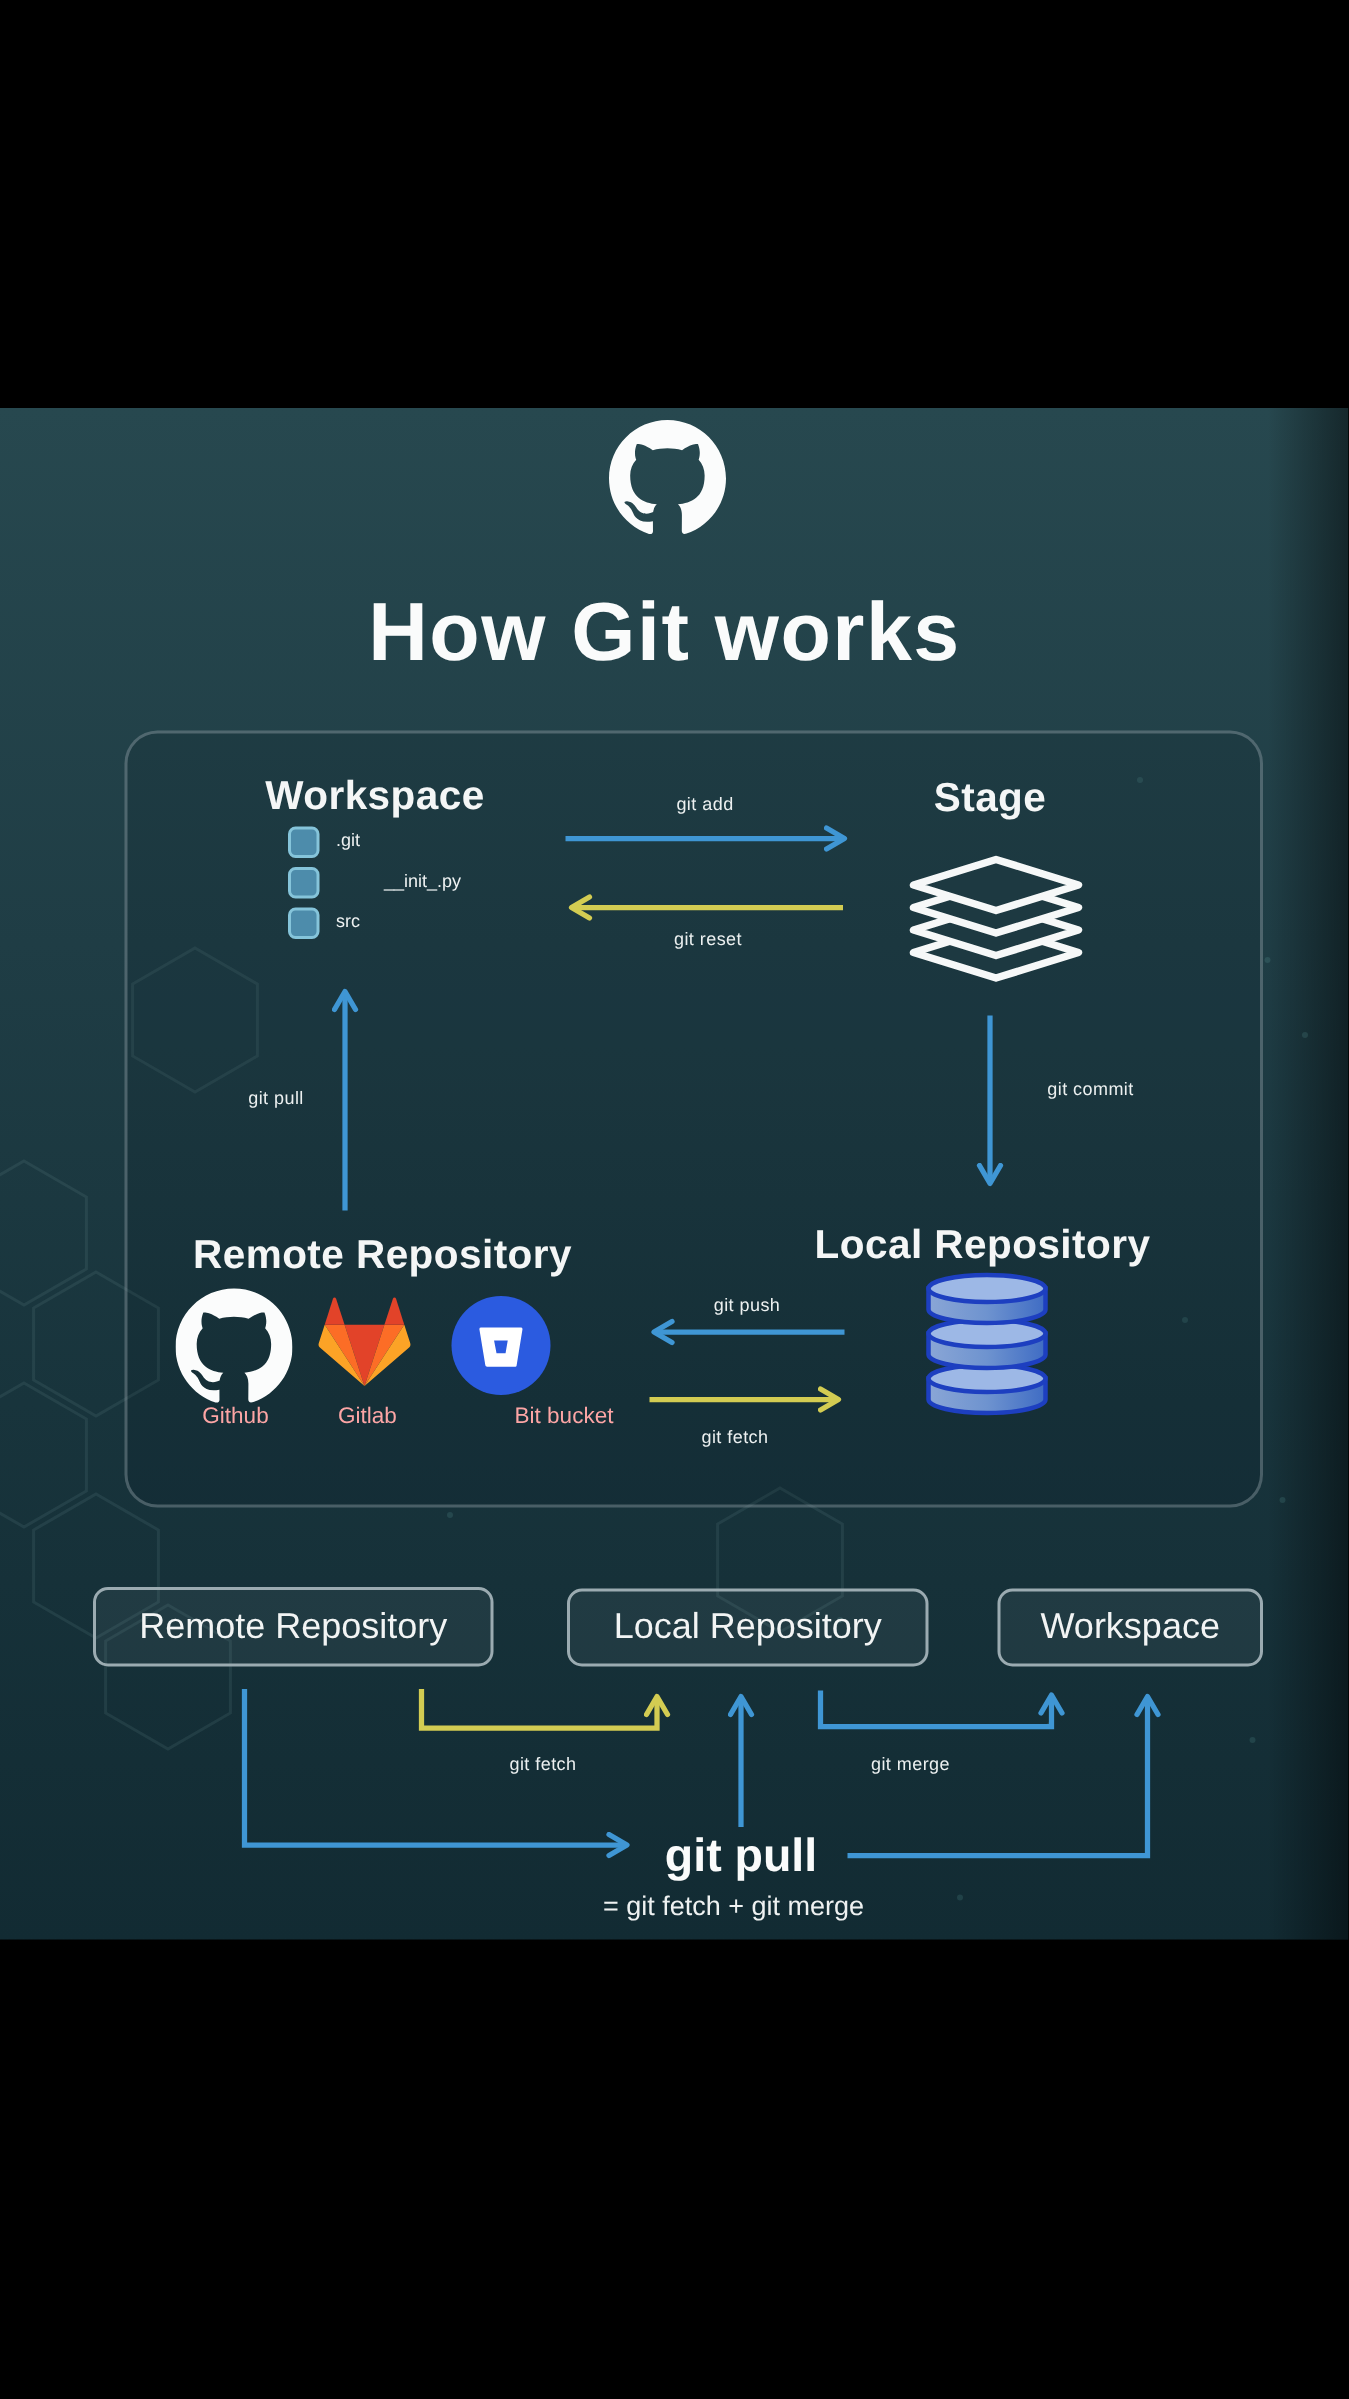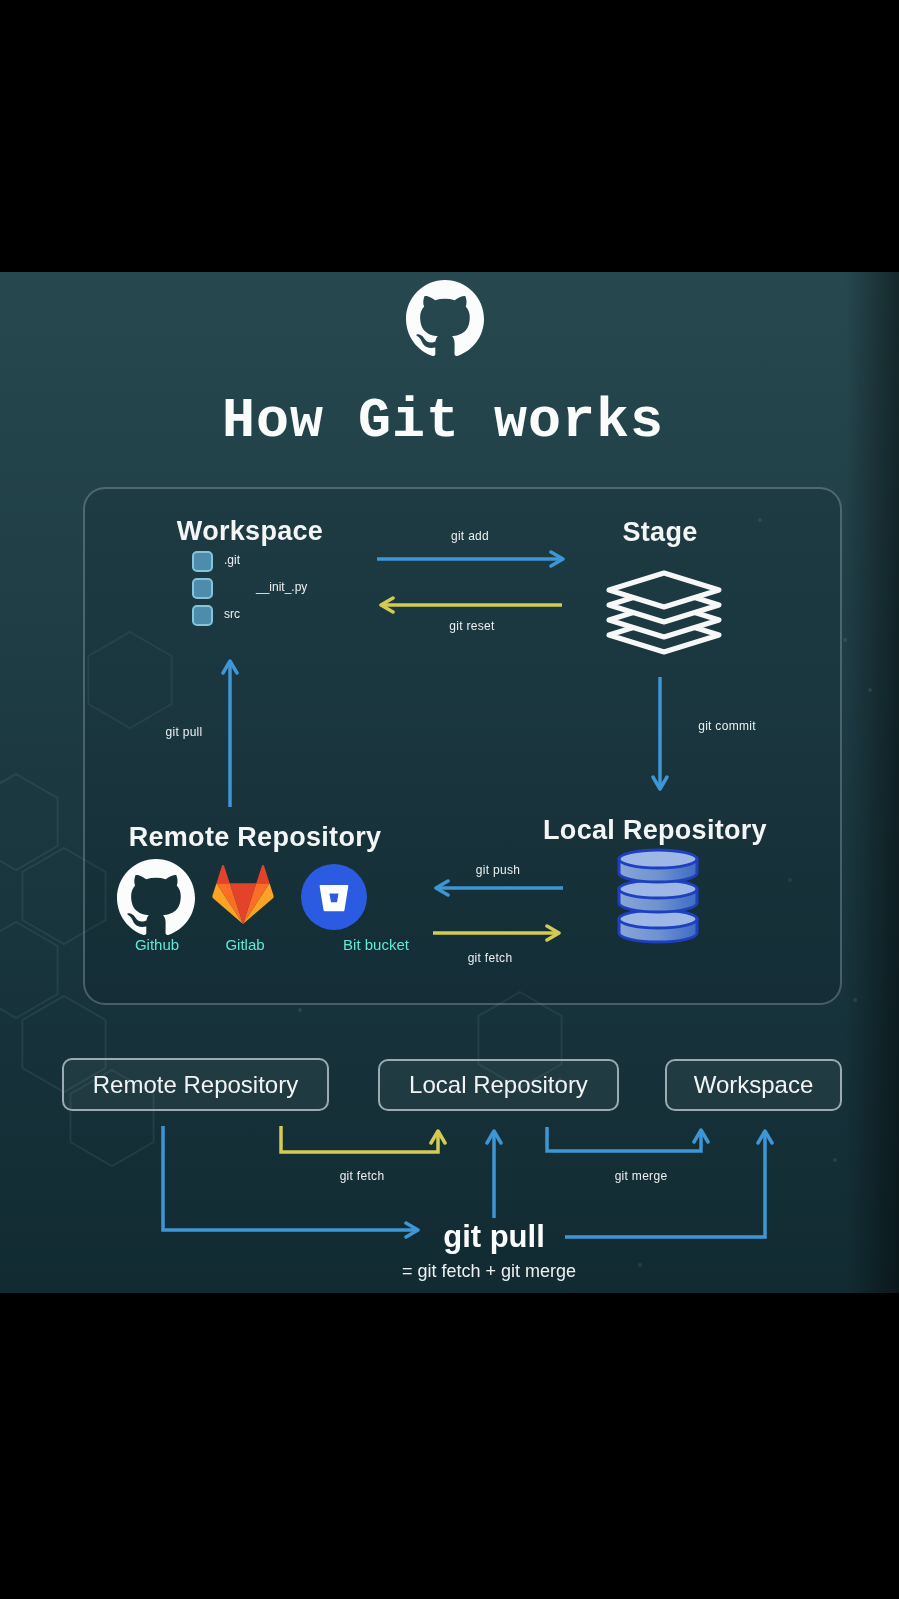"How Git works" div.abs { font-family: Liberation Mono, monospace -> none }
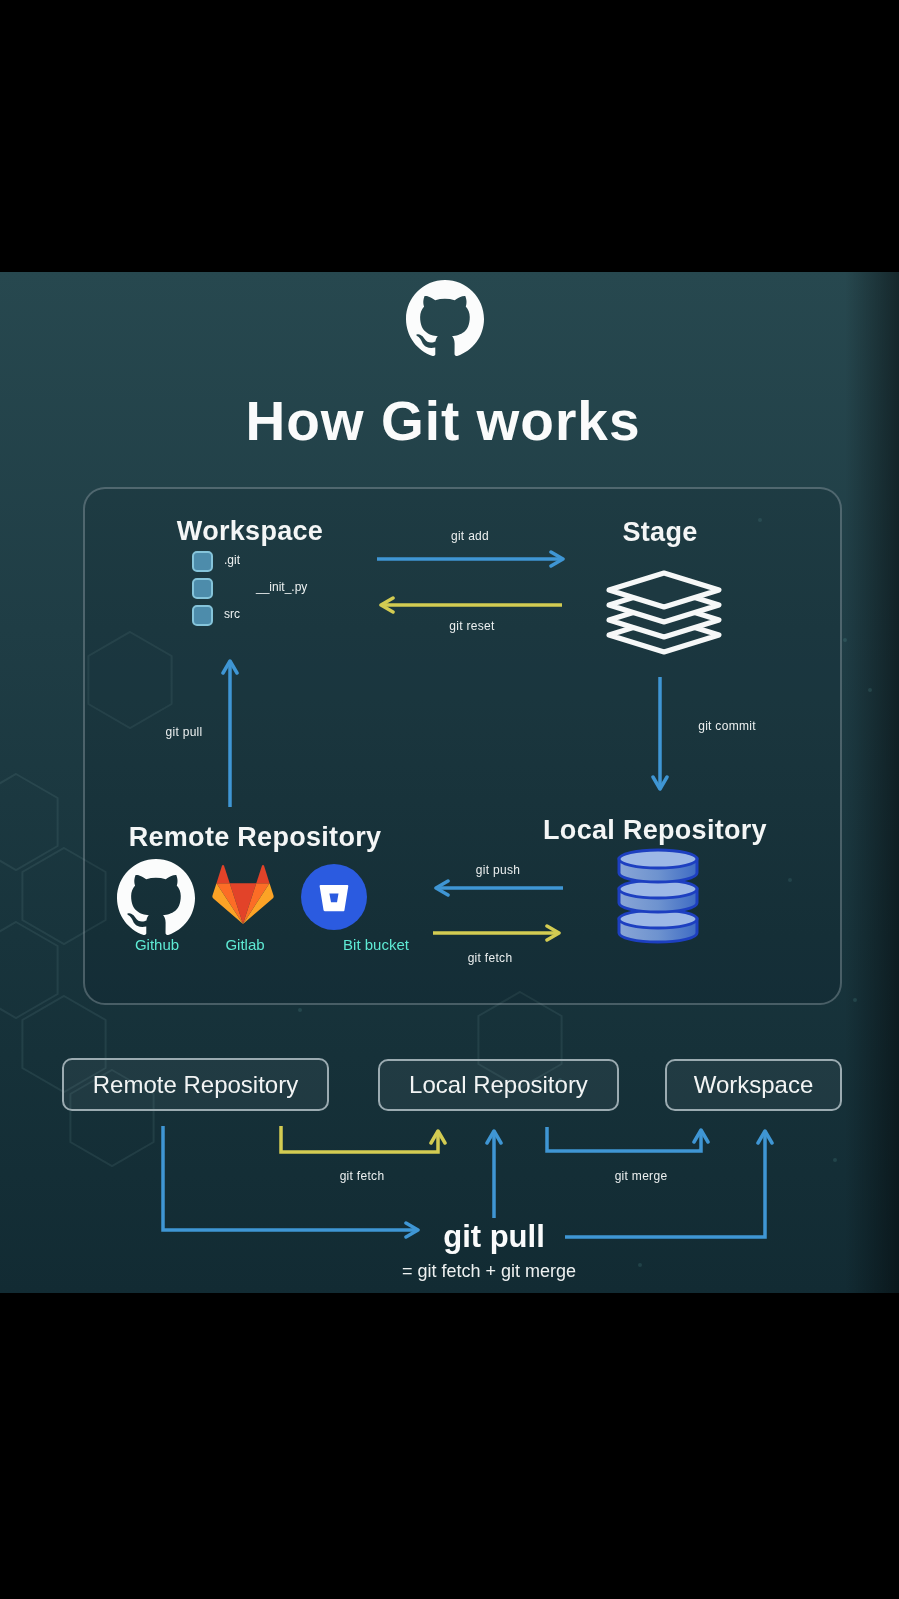"Github" .provlbl { color: #5eead4 -> #fca5a5 }
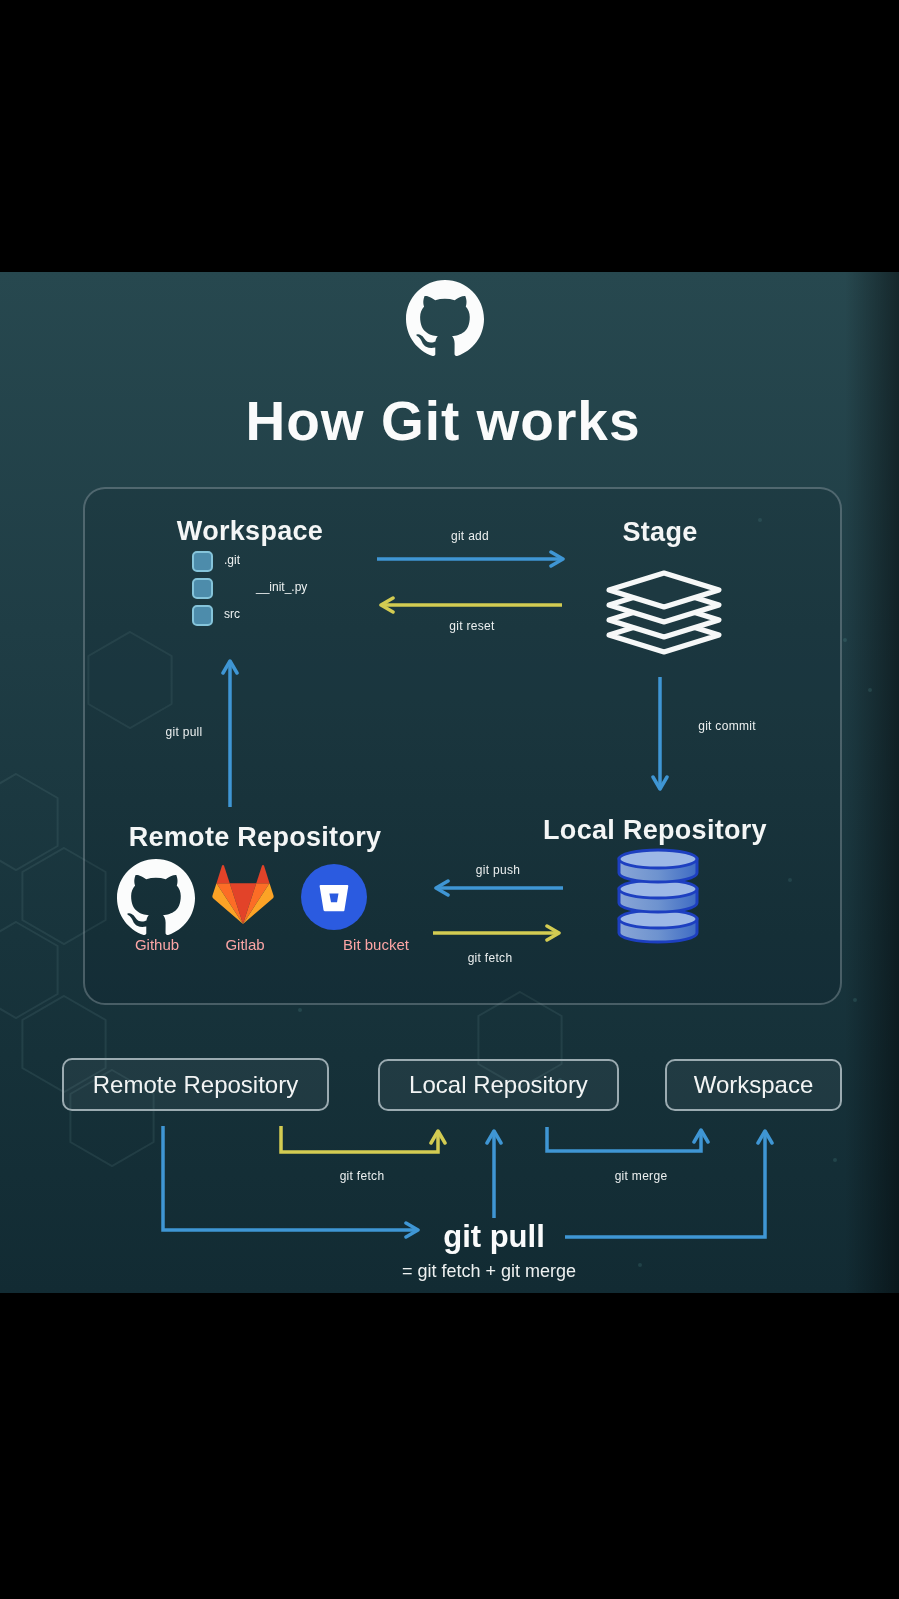"git merge" div.abs { left: 641px -> 607px }
